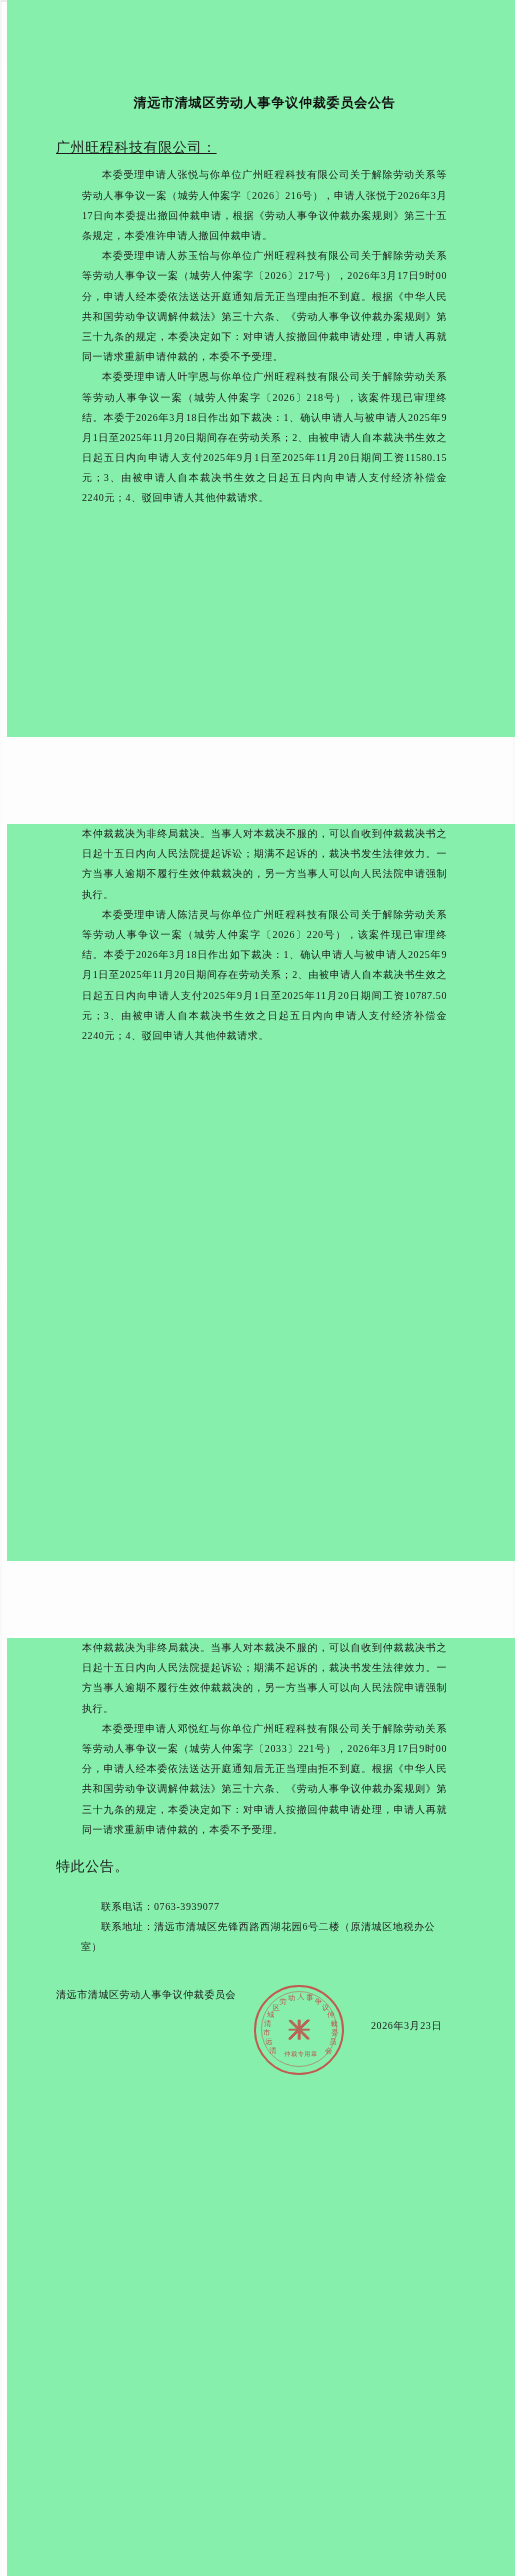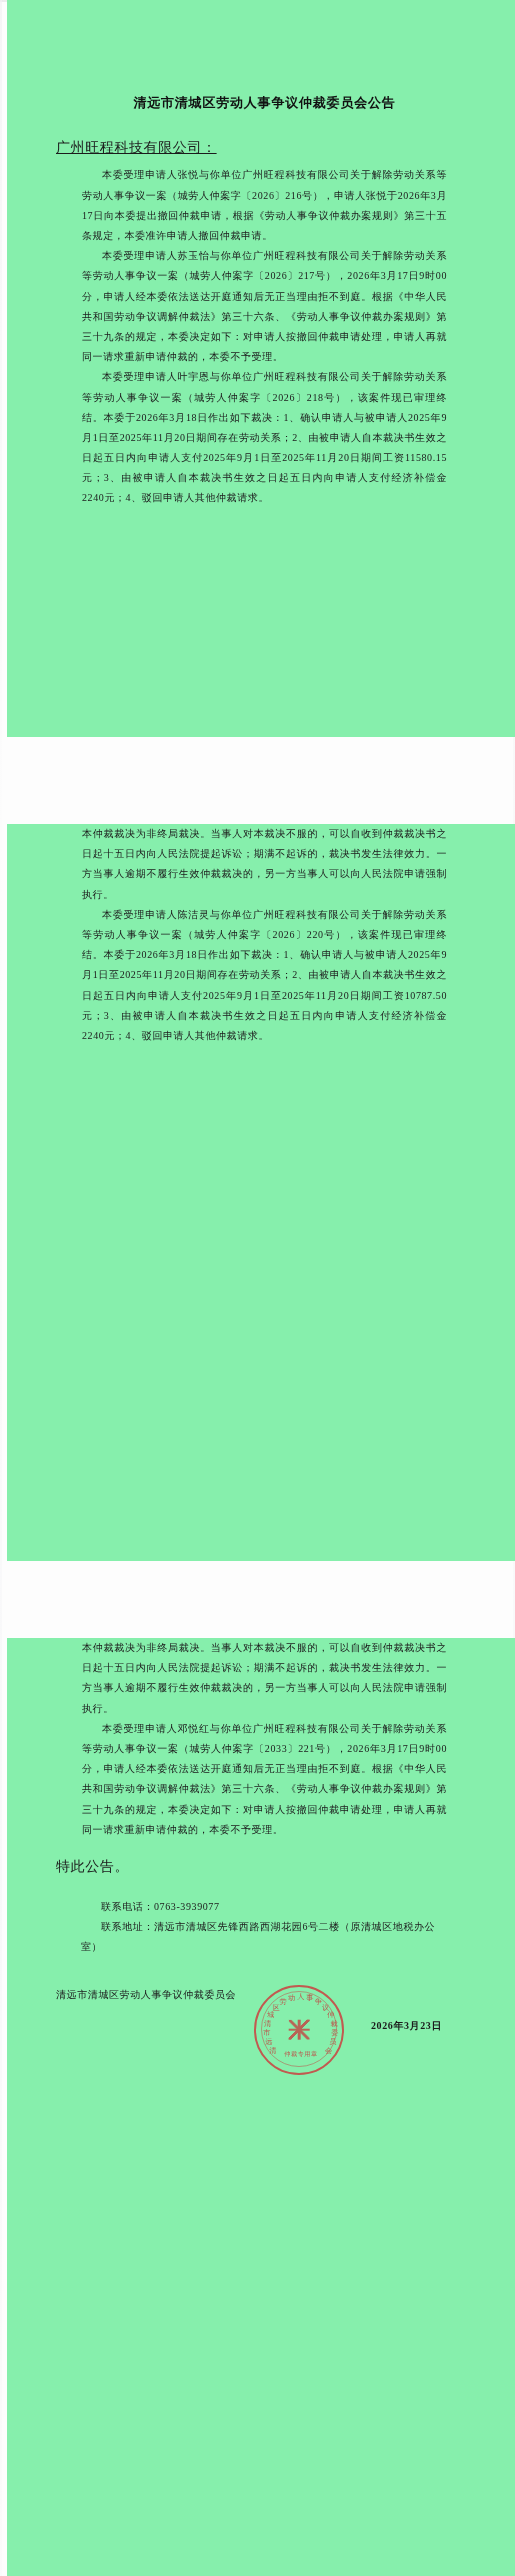"2026年3月23日" .org-date { font-weight: bold -> none }
